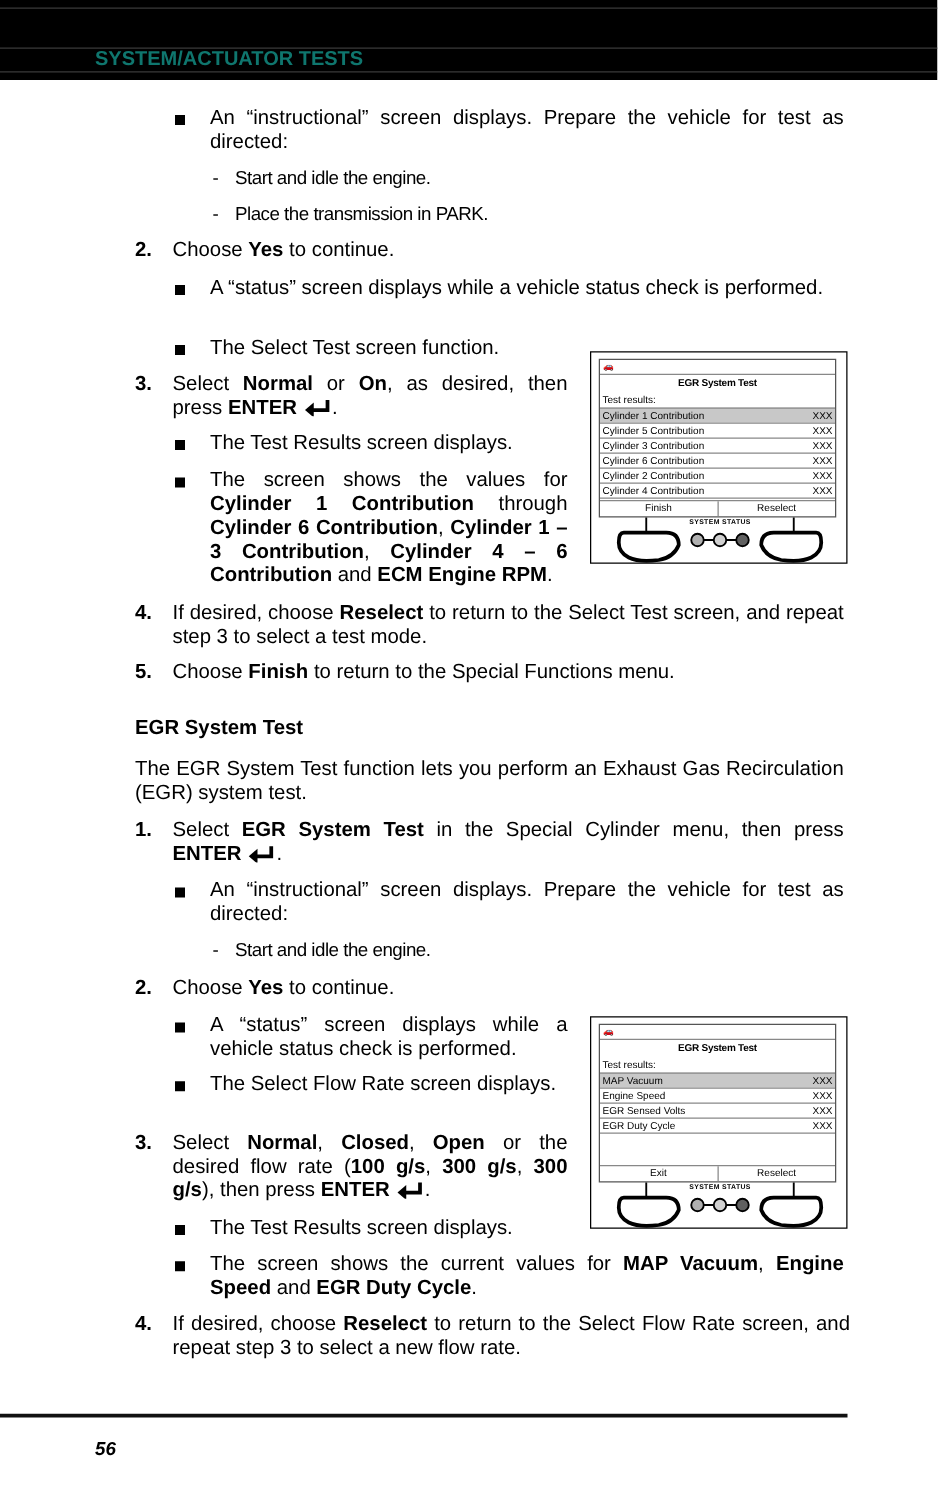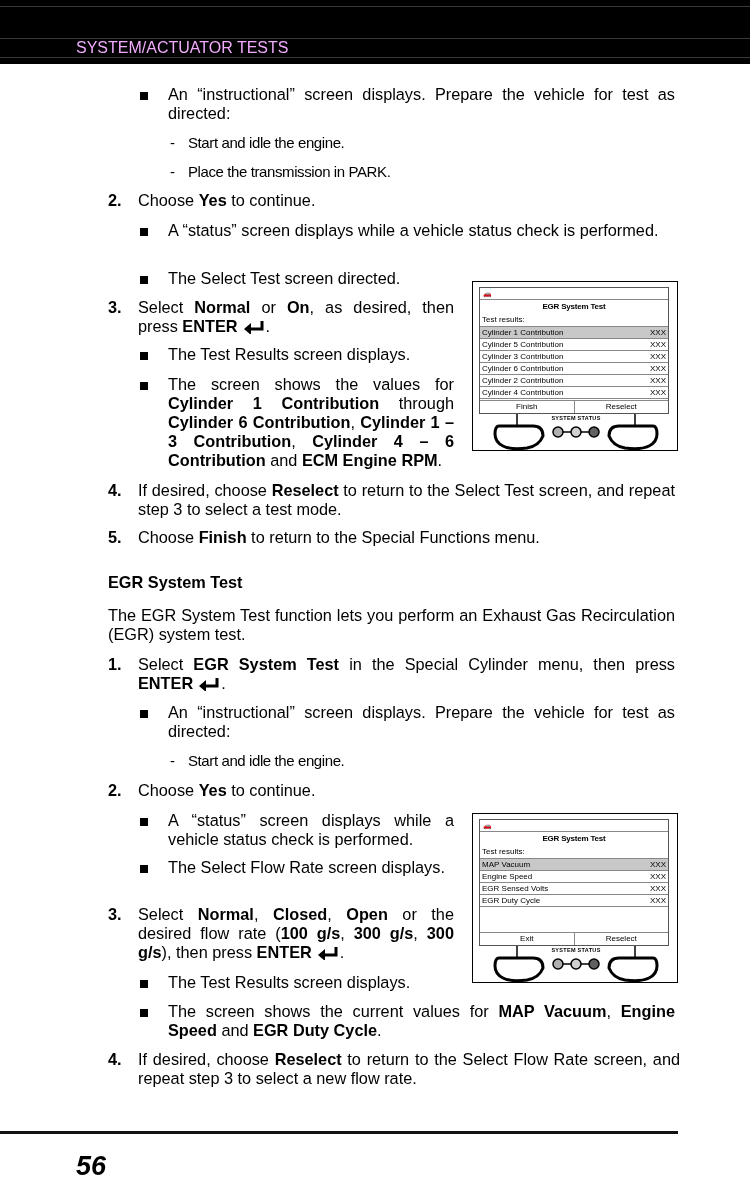"SYSTEM/ACTUATOR TESTS" .header .subtitle { color: #f0abfc -> #0f766e; font-weight: normal -> bold }
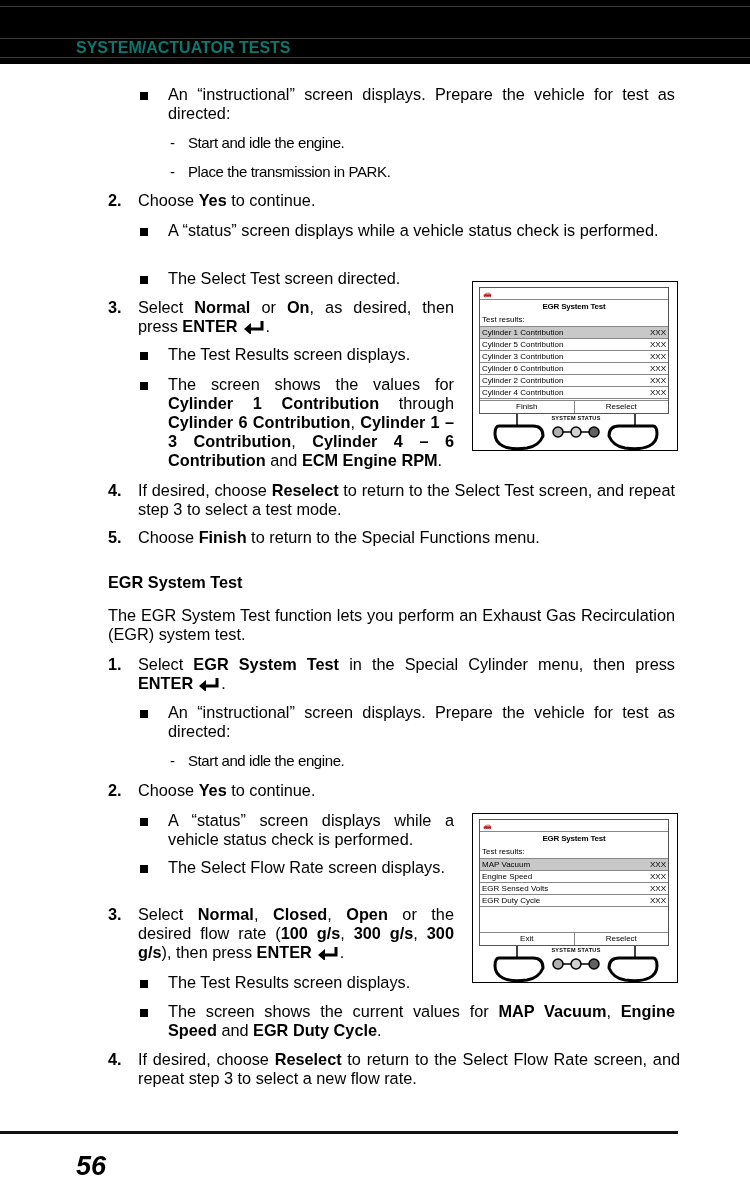"The Select Test screen directed." div.p { text: directed -> function }
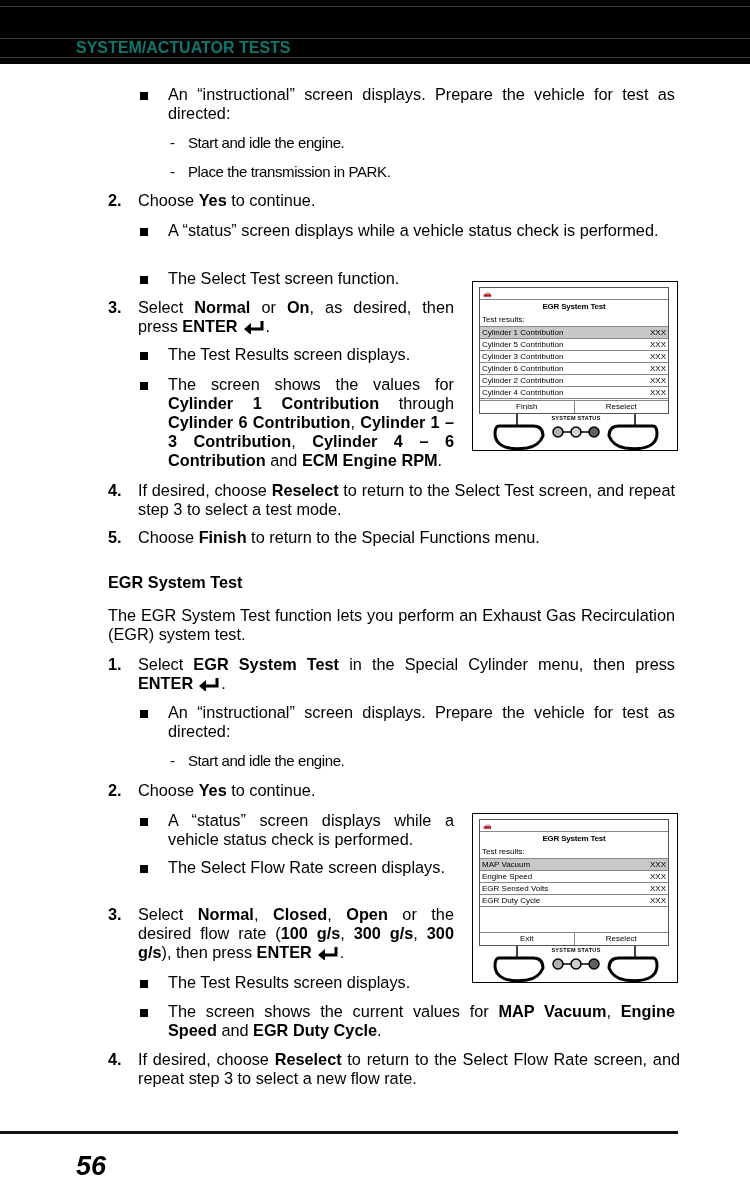"56" .page-num { font-size: 27px -> 15px }
